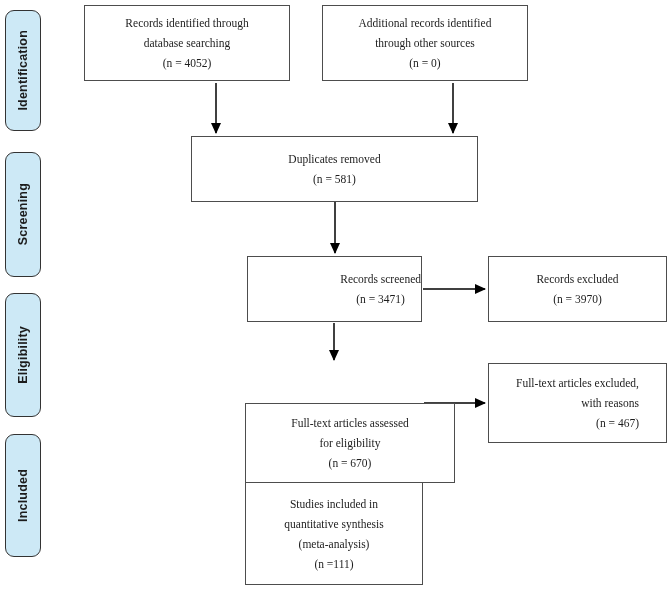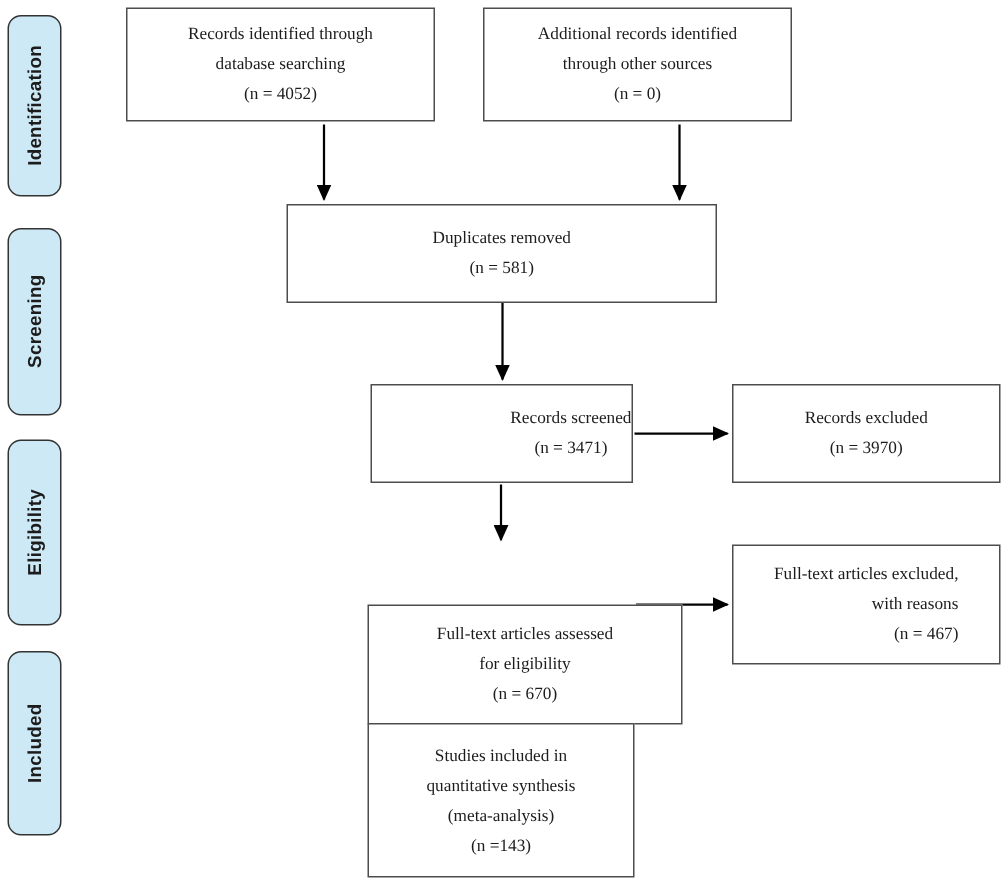"Studies included in" span.box-text { text: 143 -> 111 }
